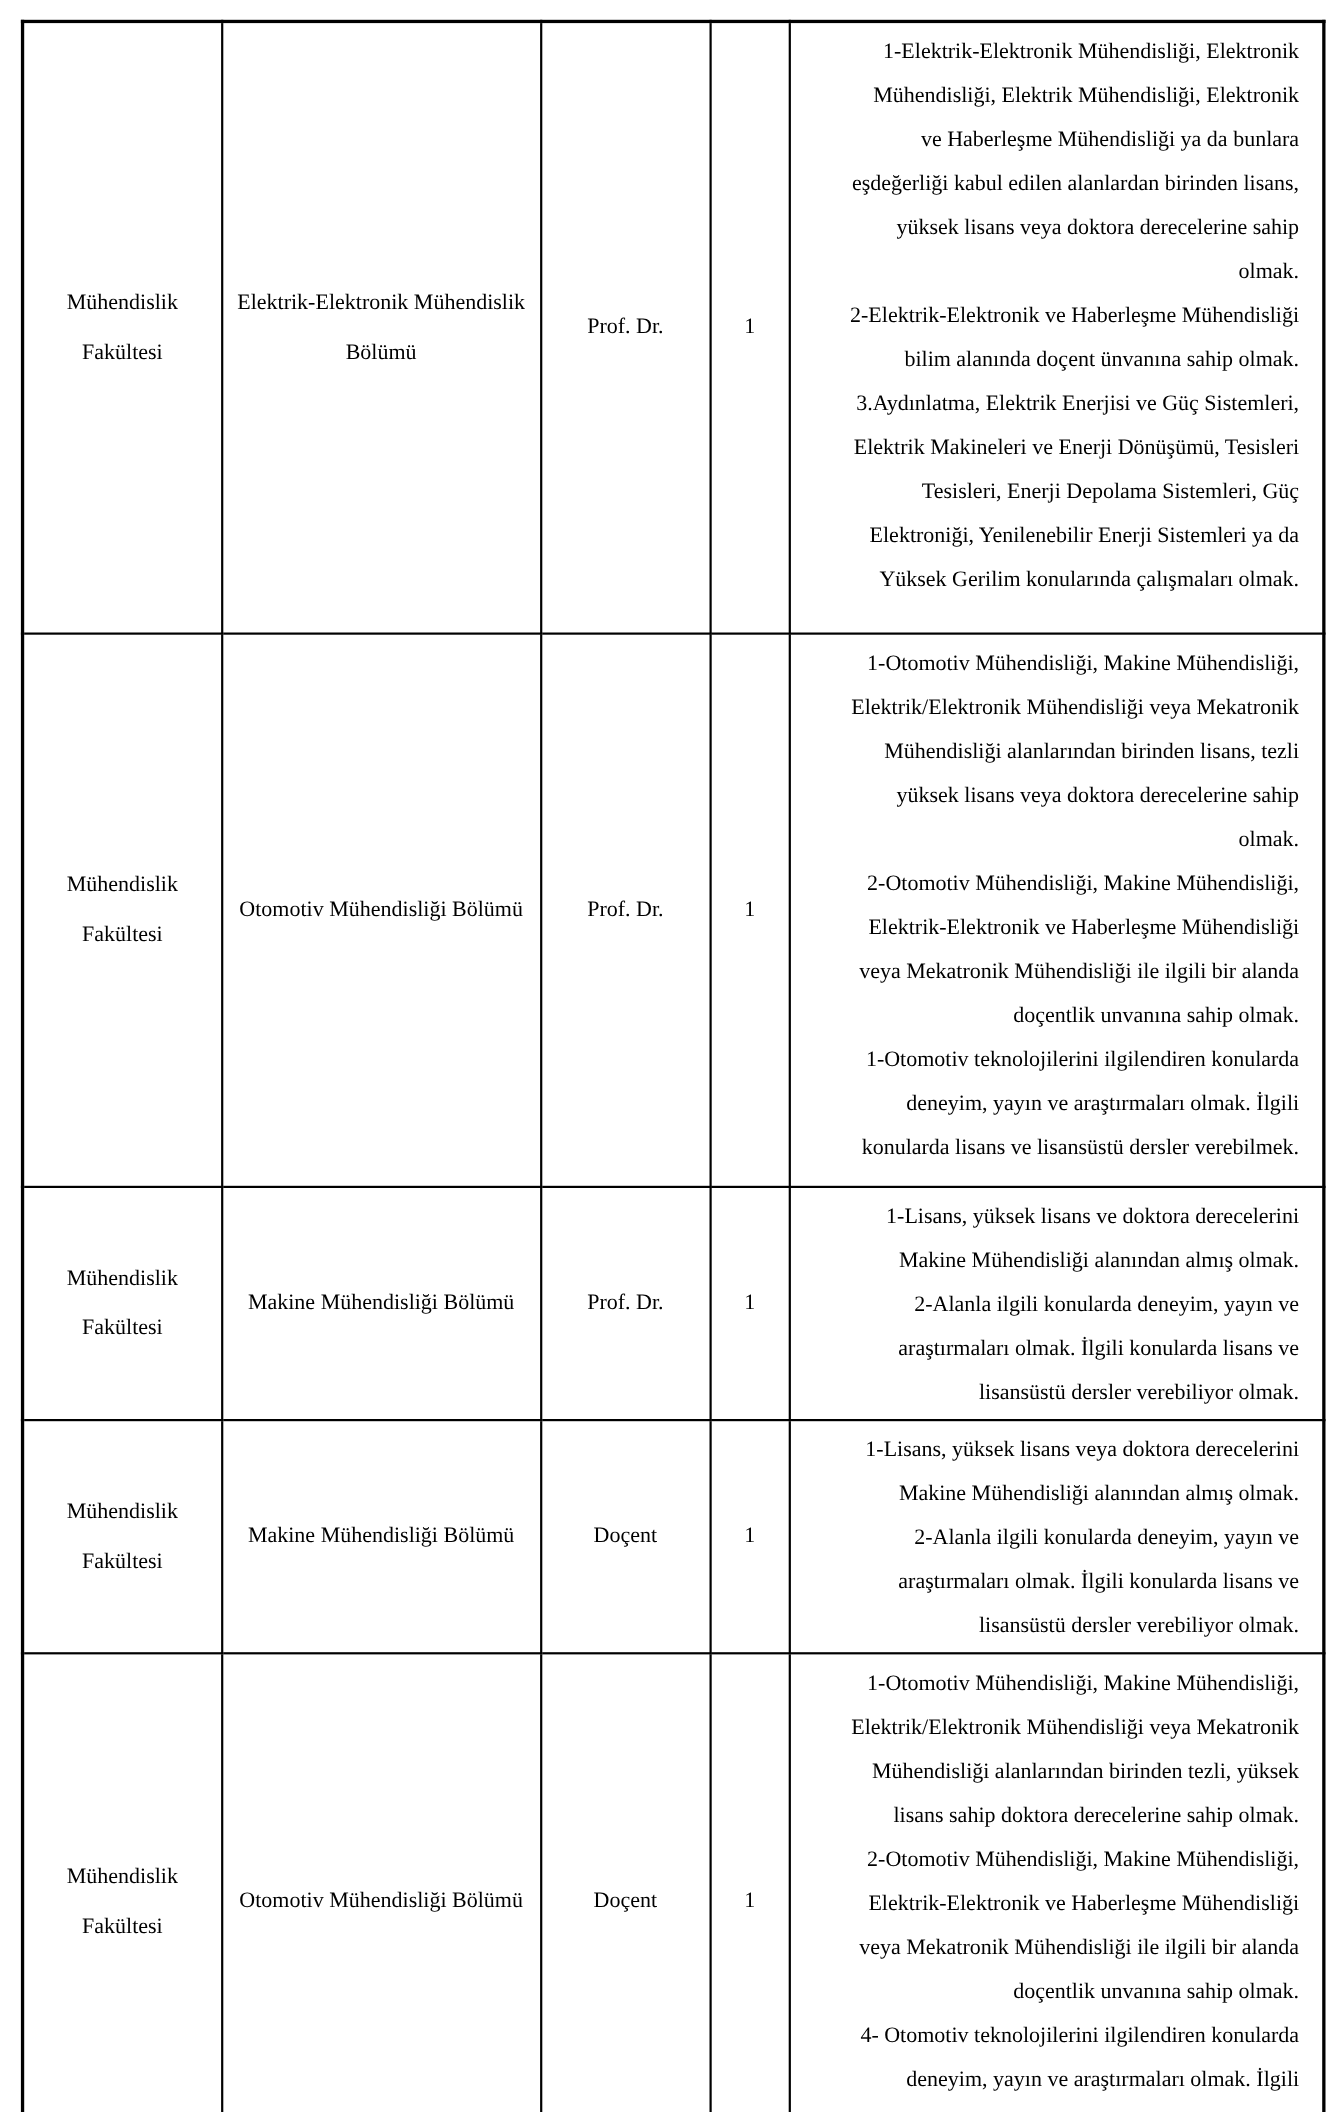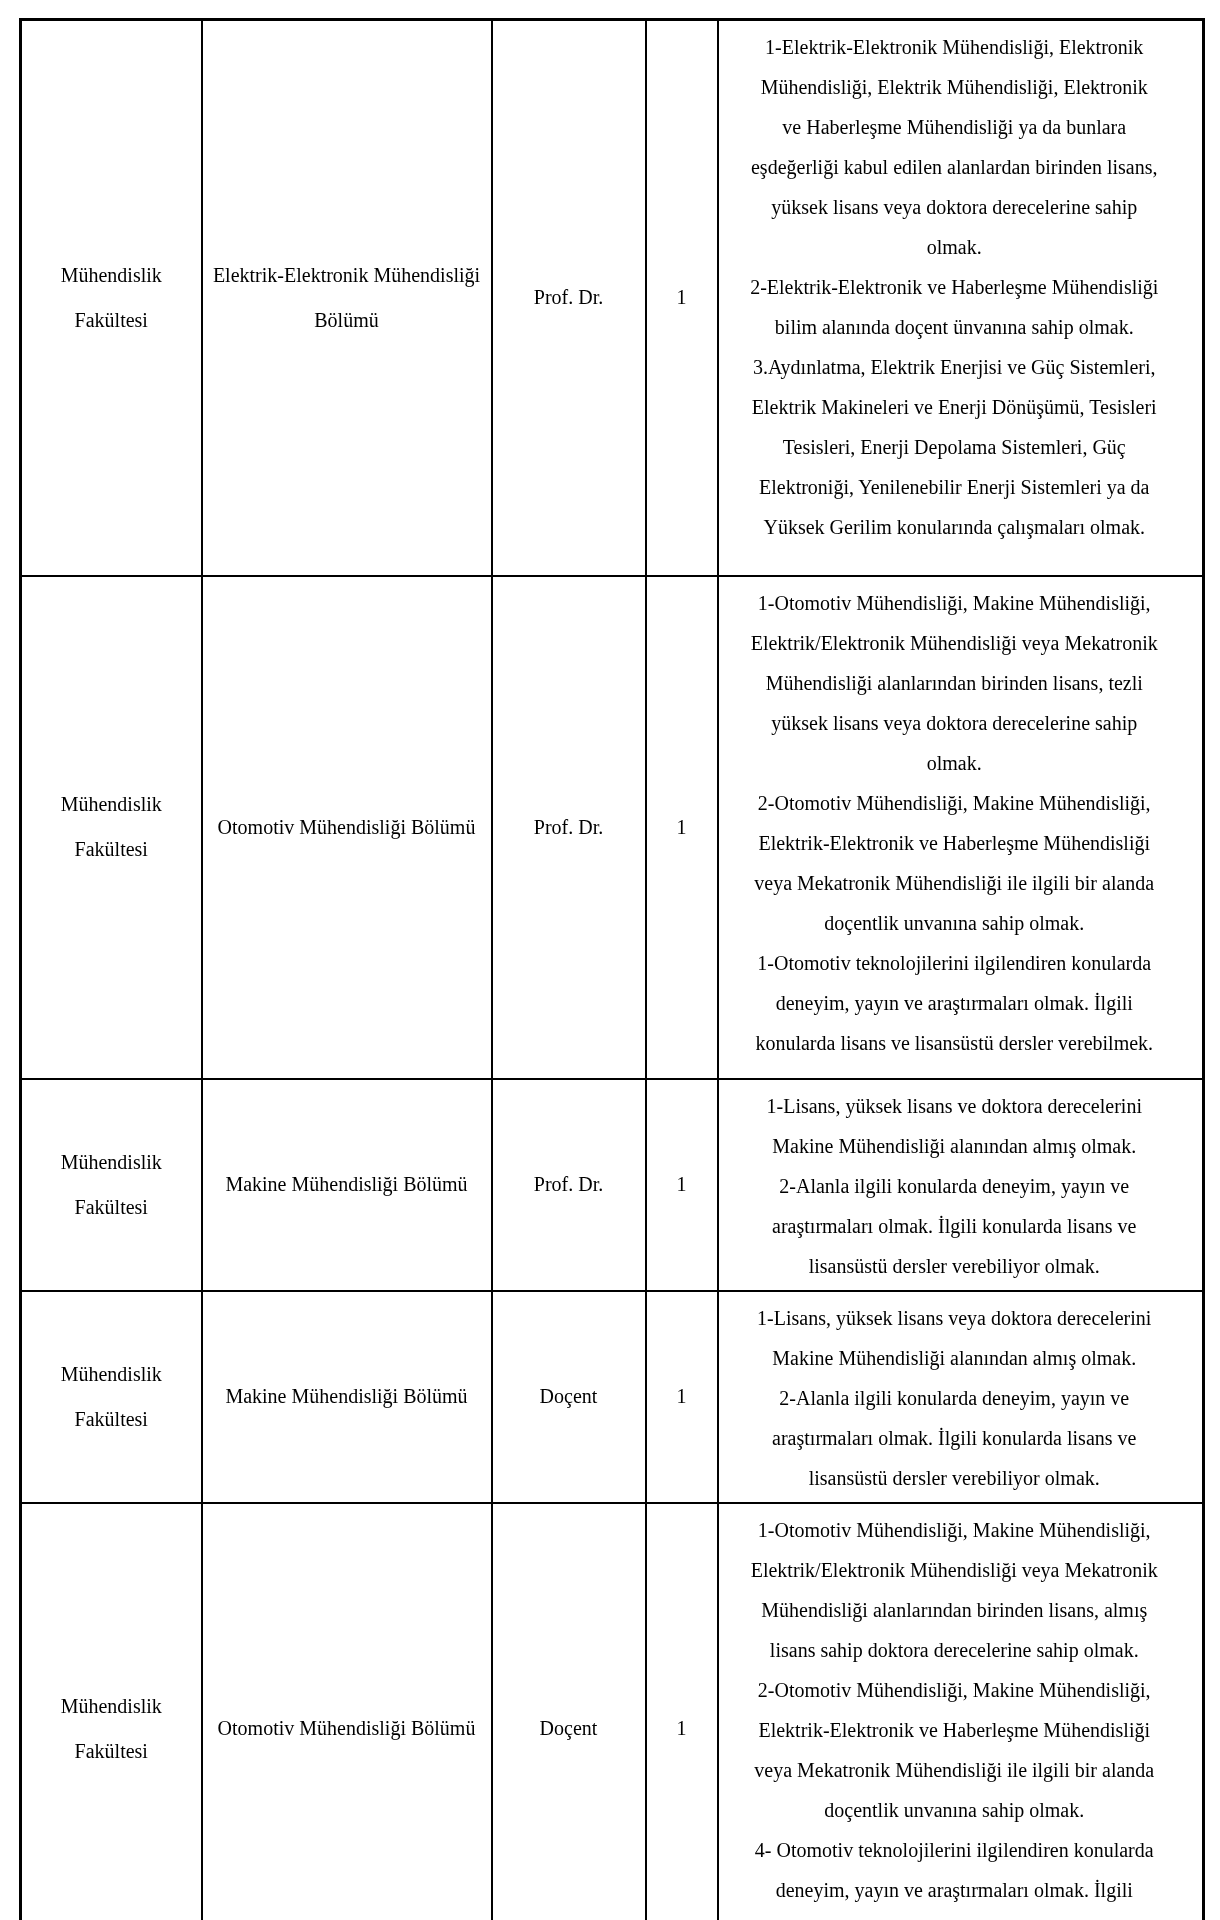"1-Elektrik-Elektronik Mühendisliği," td.req { text-align: center -> right }
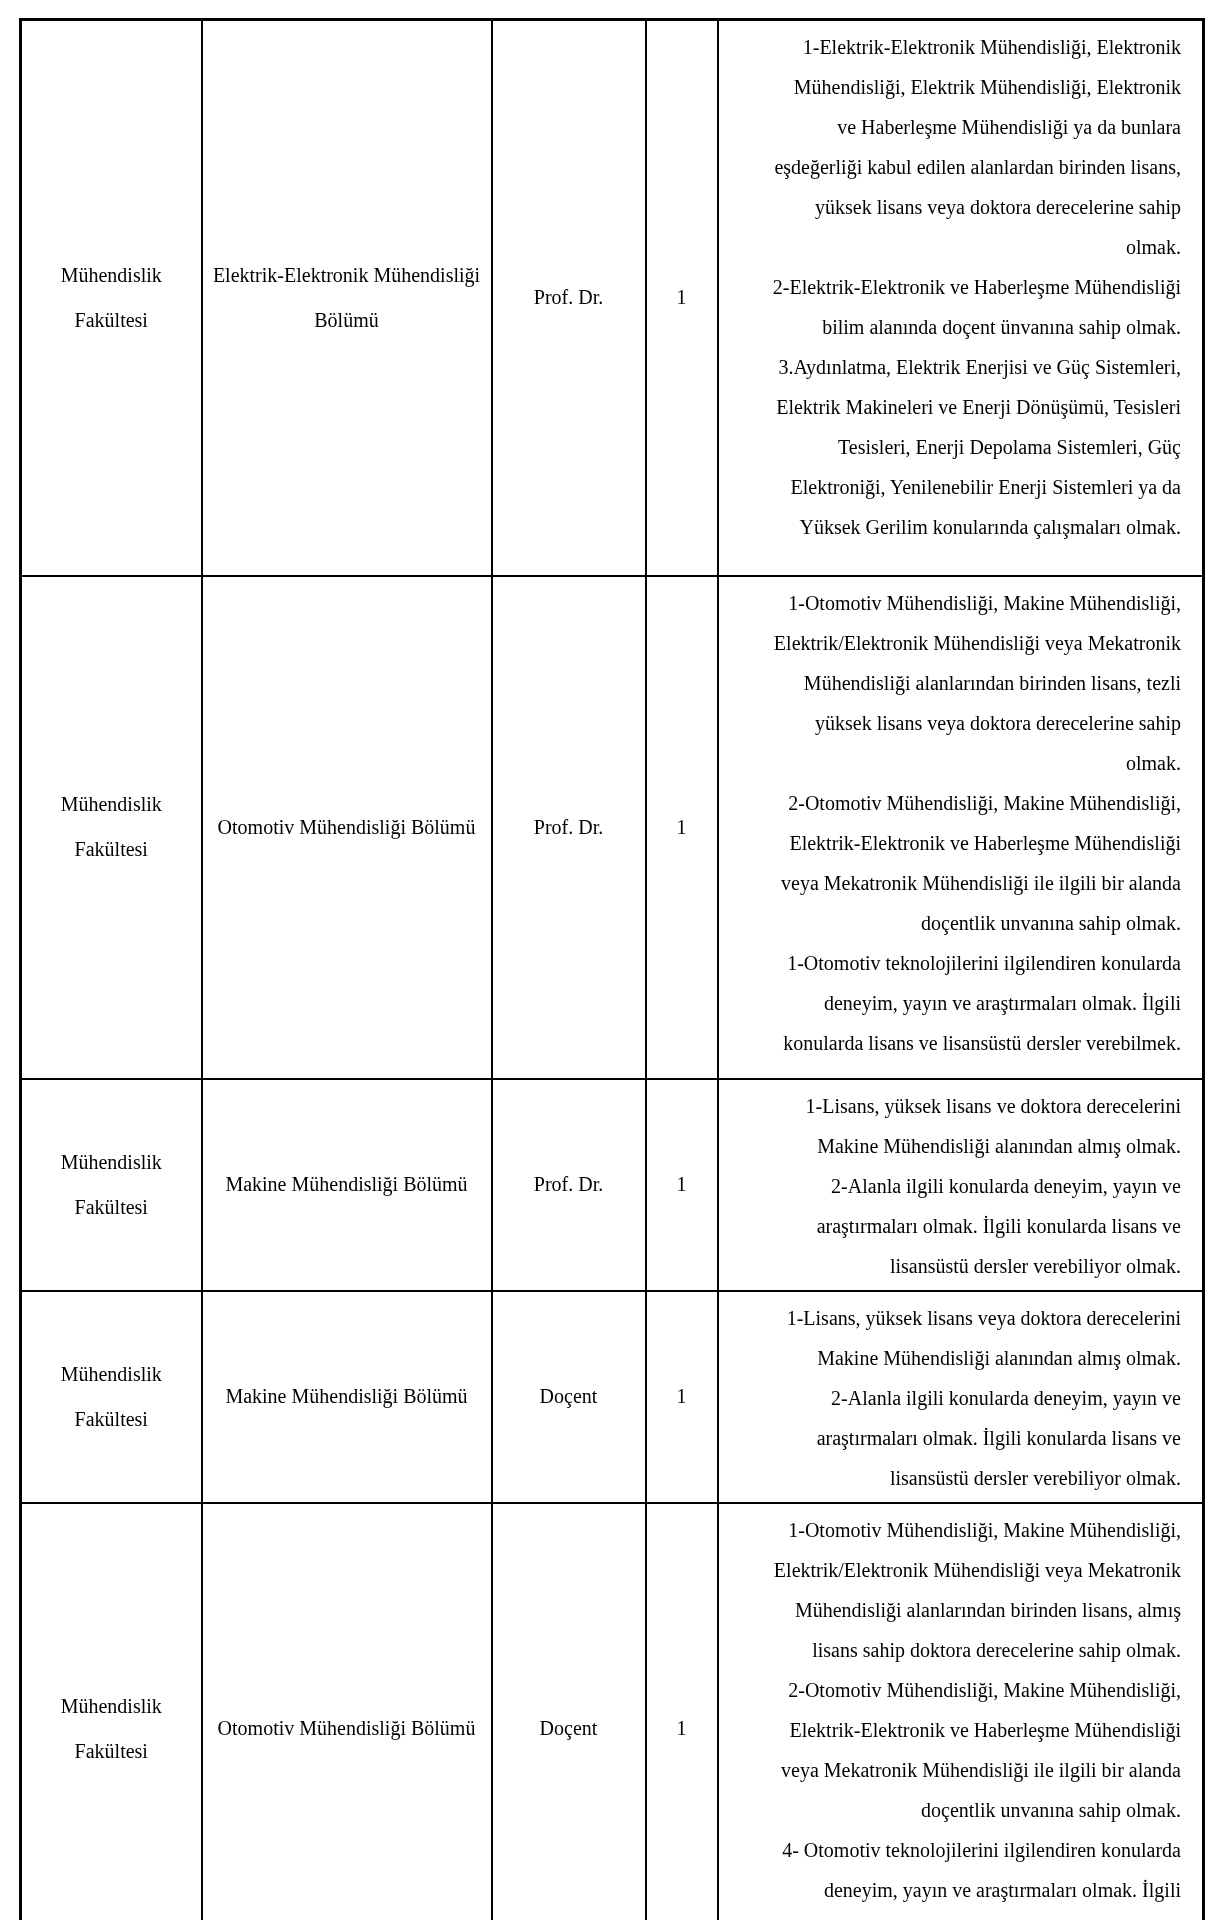"Elektrik-Elektronik Mühendisliği Bölümü" td.cell { text: Mühendisliği -> Mühendislik }
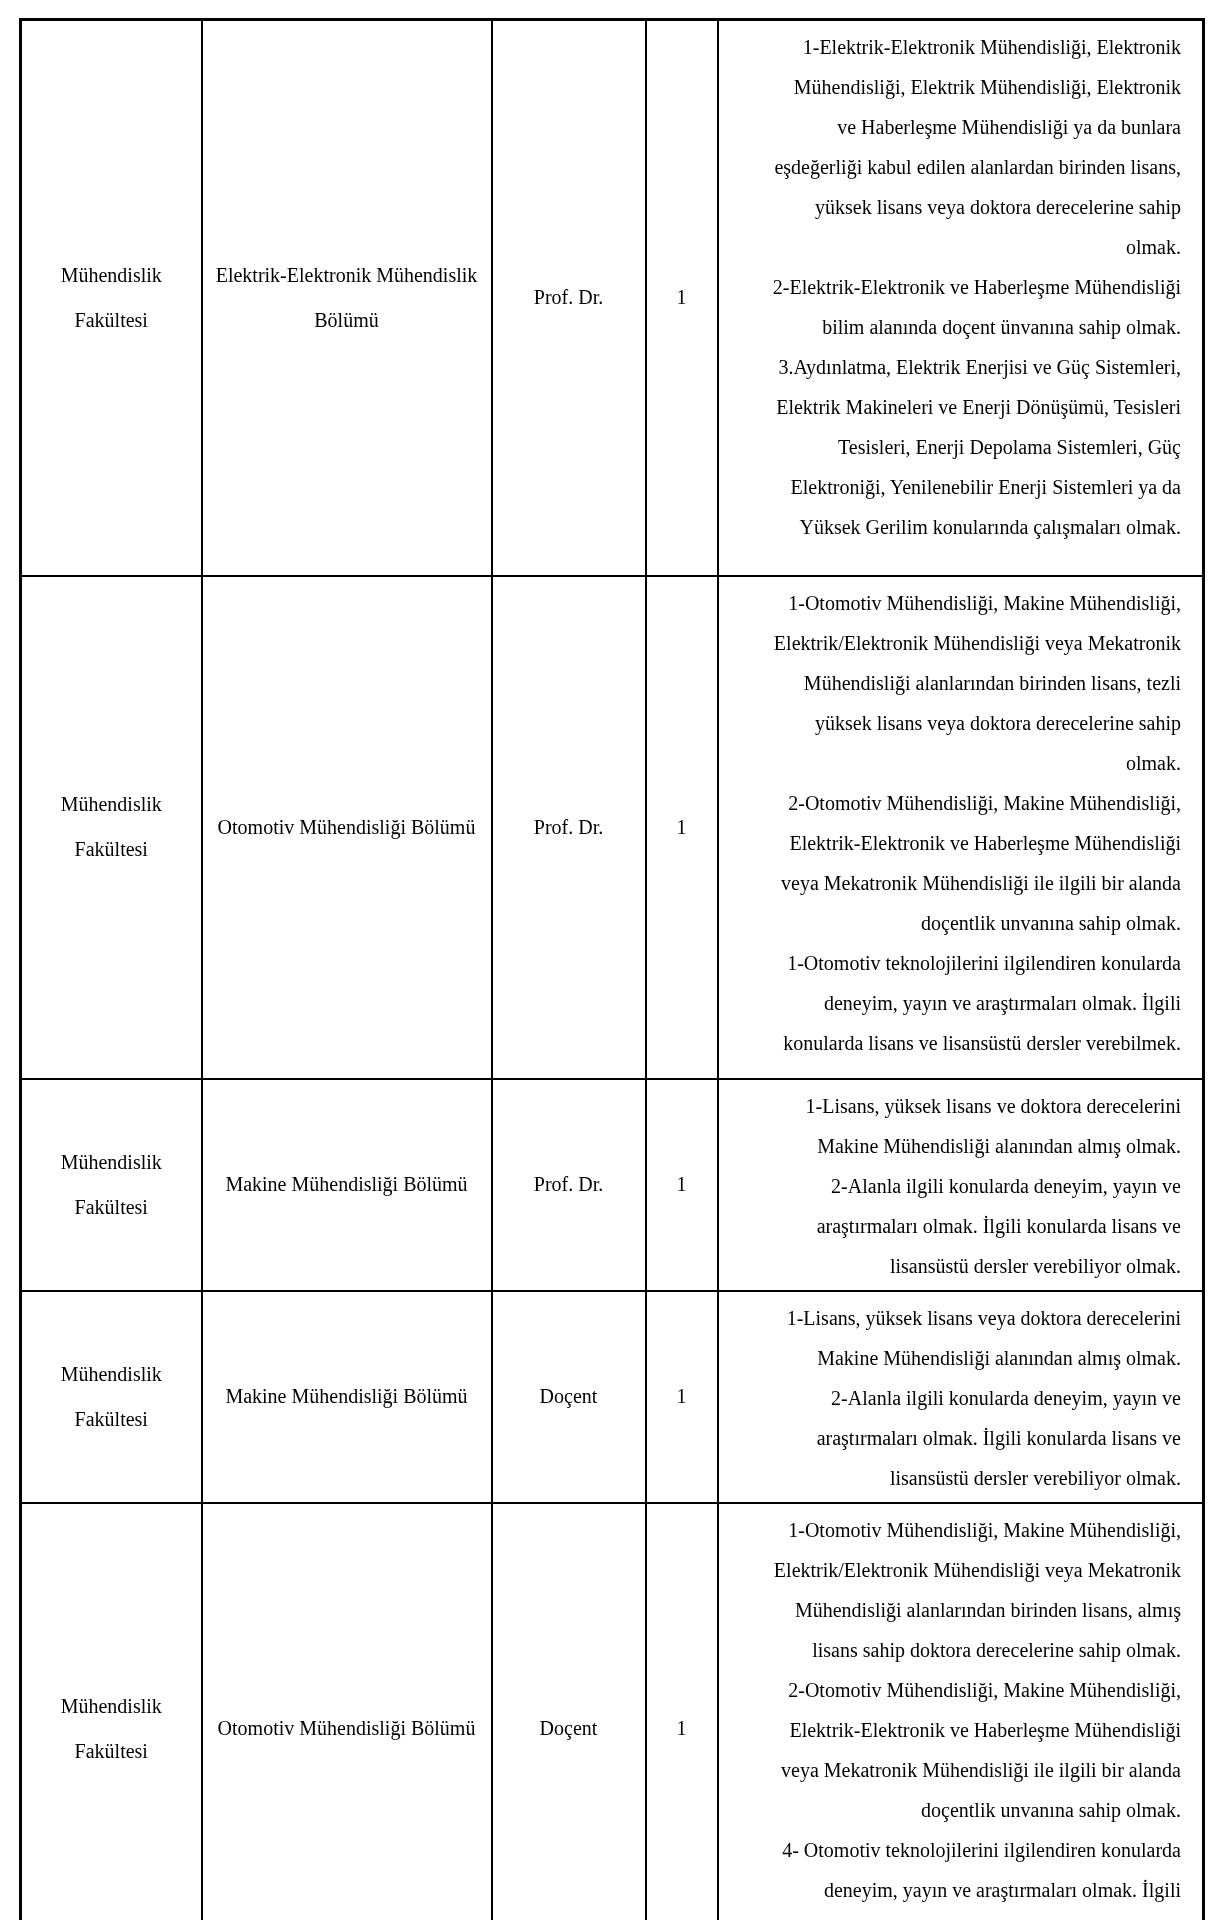"Mühendisliği alanlarından birinden lisans, almış" div.req-line { text: lisans, almış -> tezli, yüksek }
